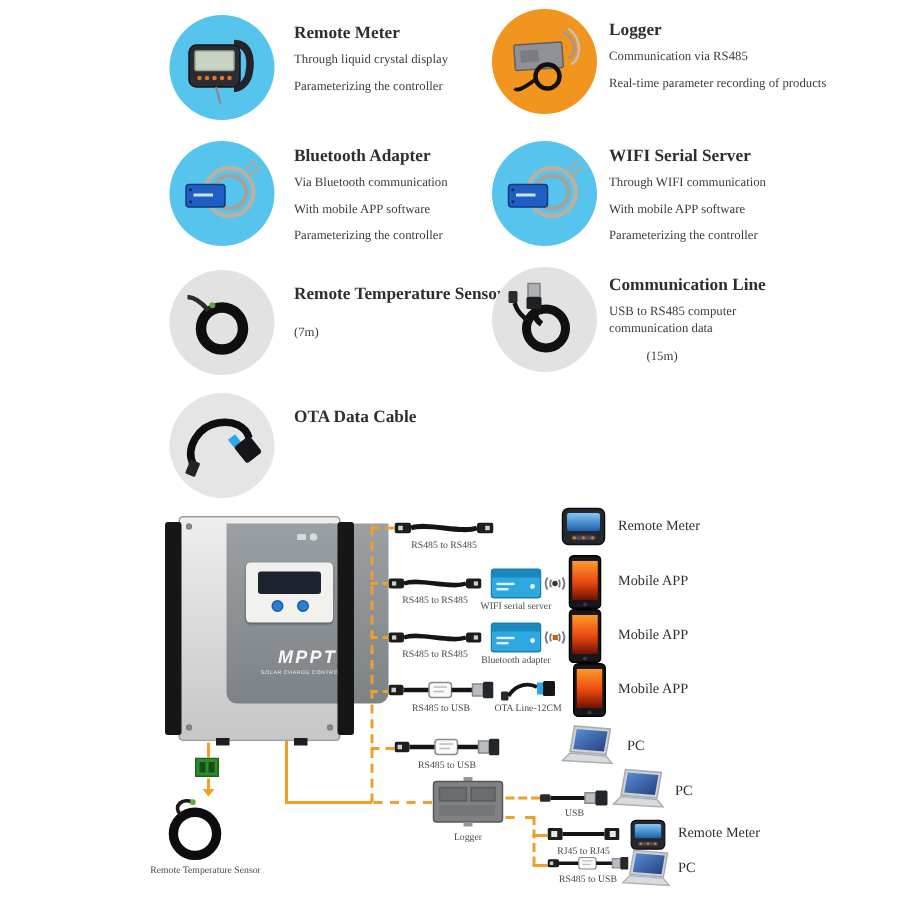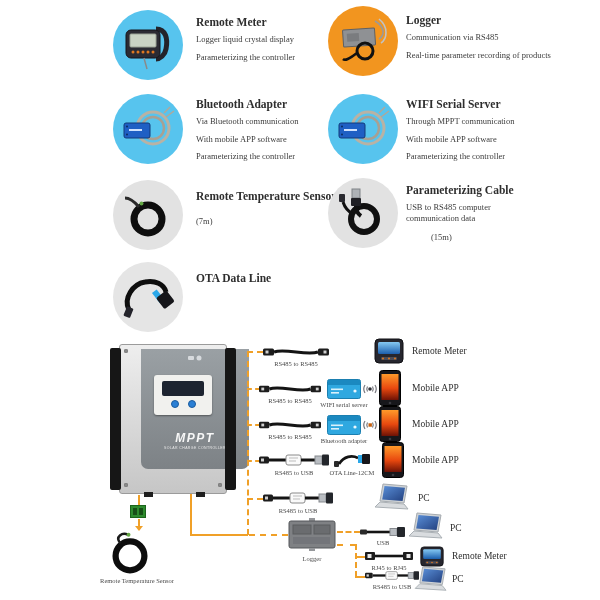"Logger liquid crystal display" div.acc-line { text: Logger -> Through }
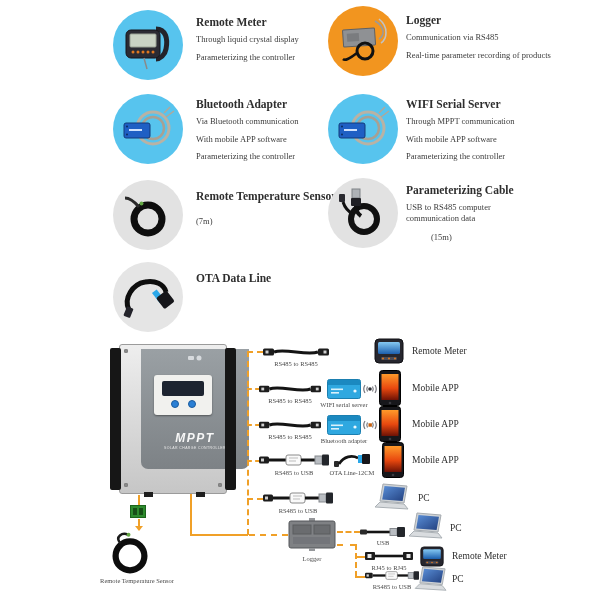"Through MPPT communication" div.acc-line { text: MPPT -> WIFI }
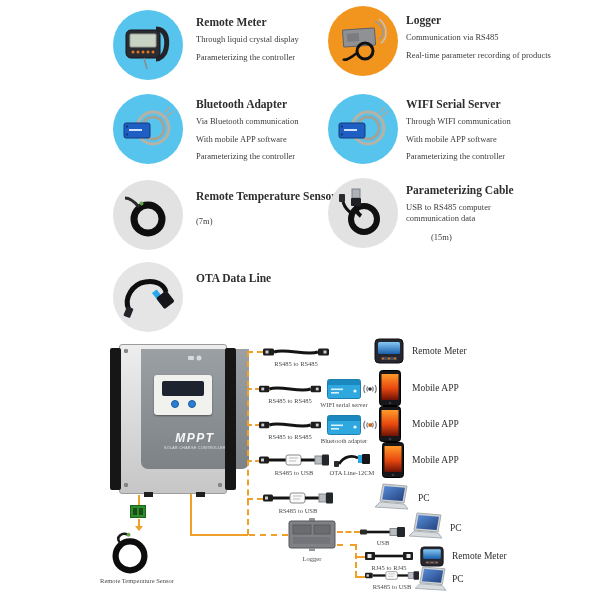"Parameterizing Cable" div.acc-title { text: Parameterizing Cable -> Communication Line }
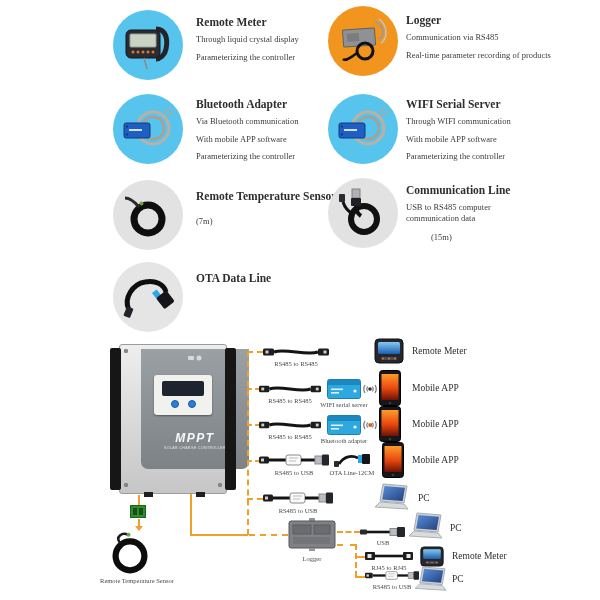"OTA Data Line" div.acc-title { text: Line -> Cable }
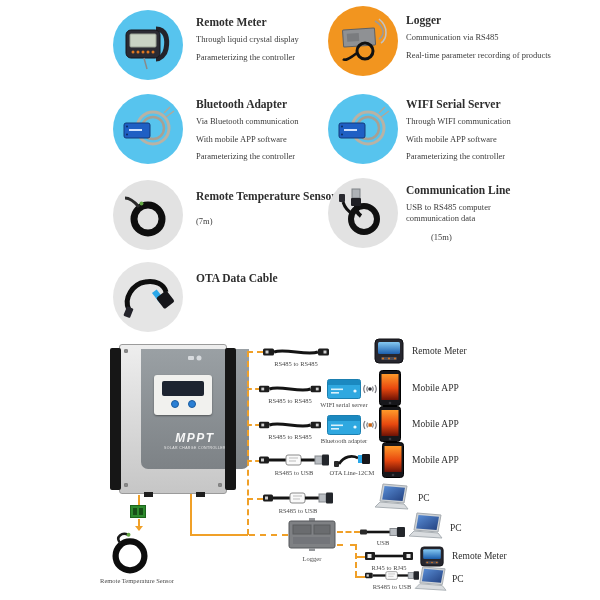"MPPT" .ctl-panel { left: 21px -> 31px }
